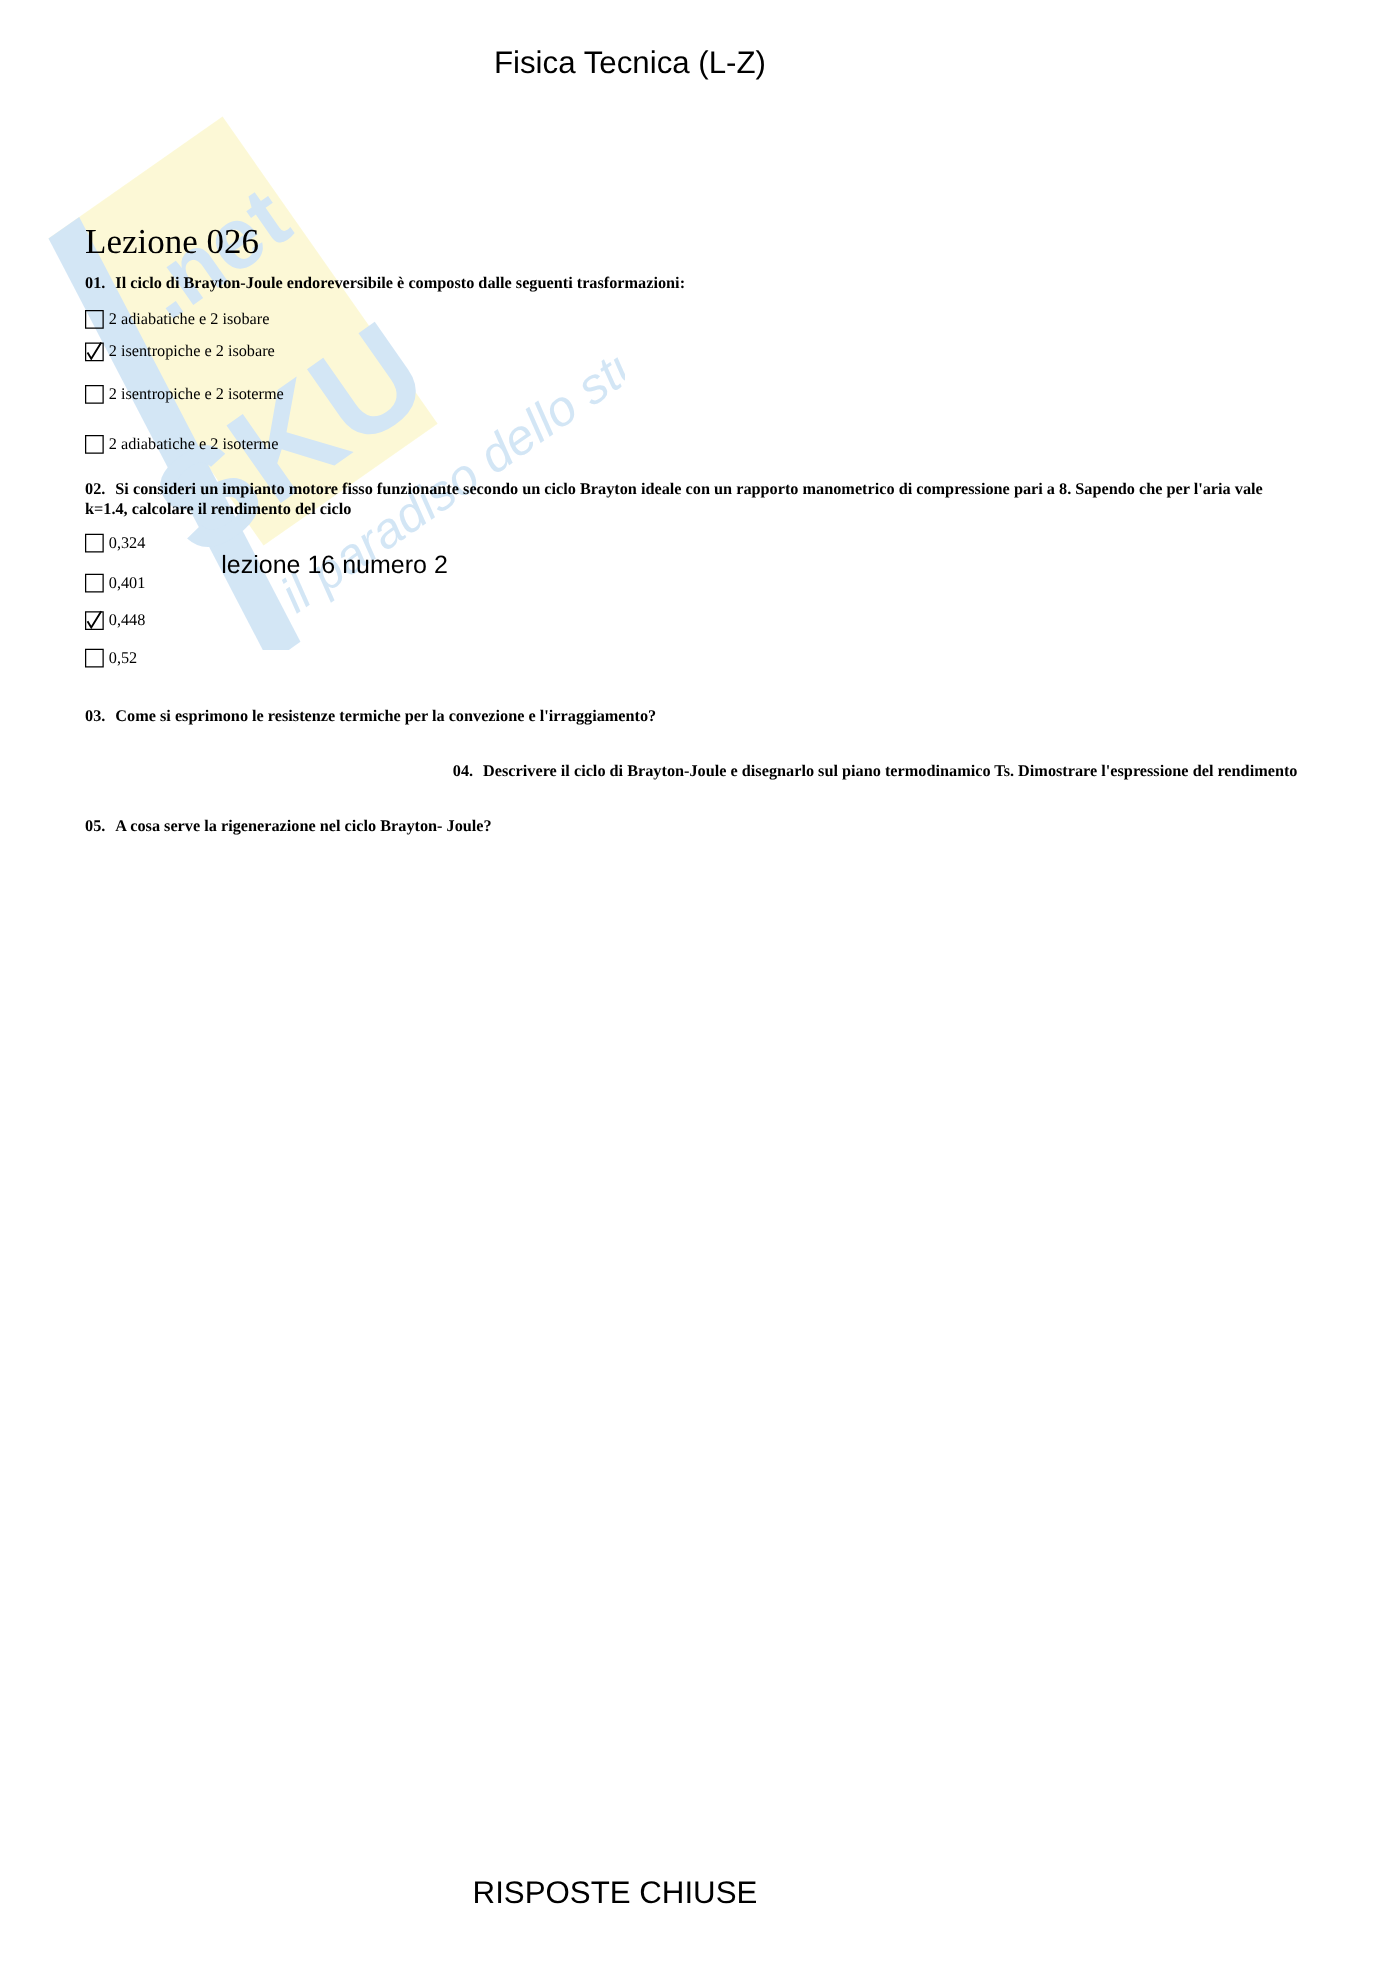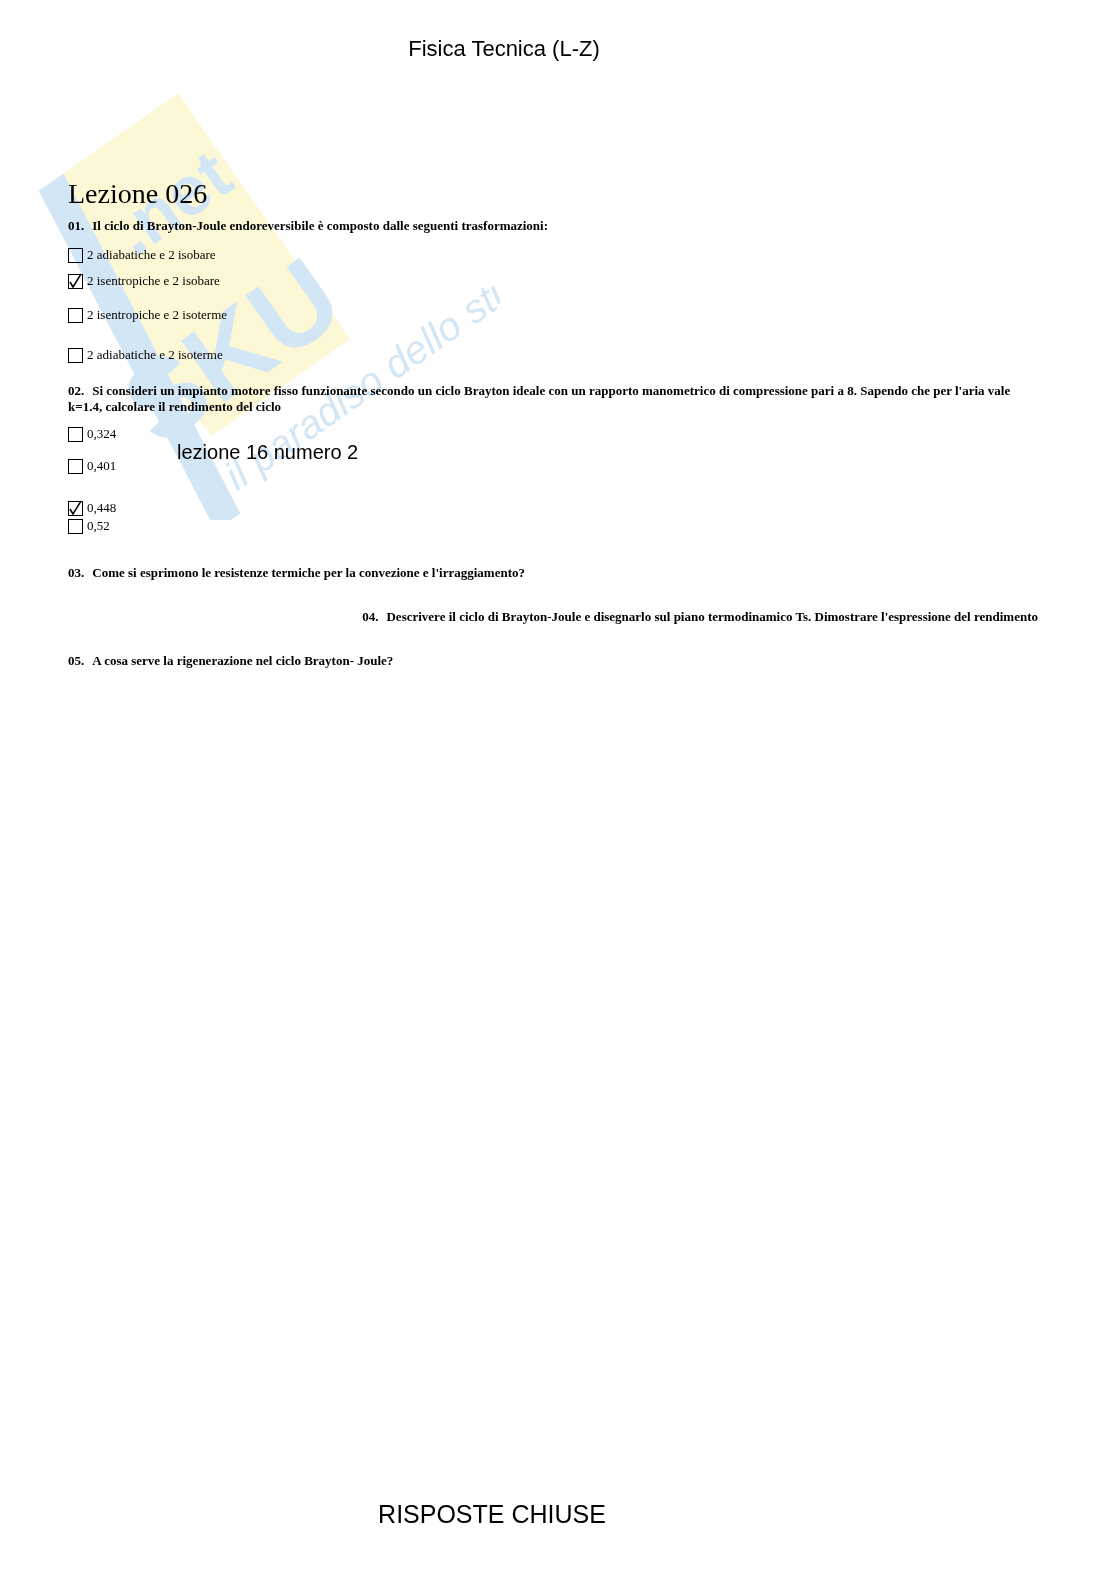"Fisica Tecnica (L-Z)" .header-title { font-size: 22px -> 25px }
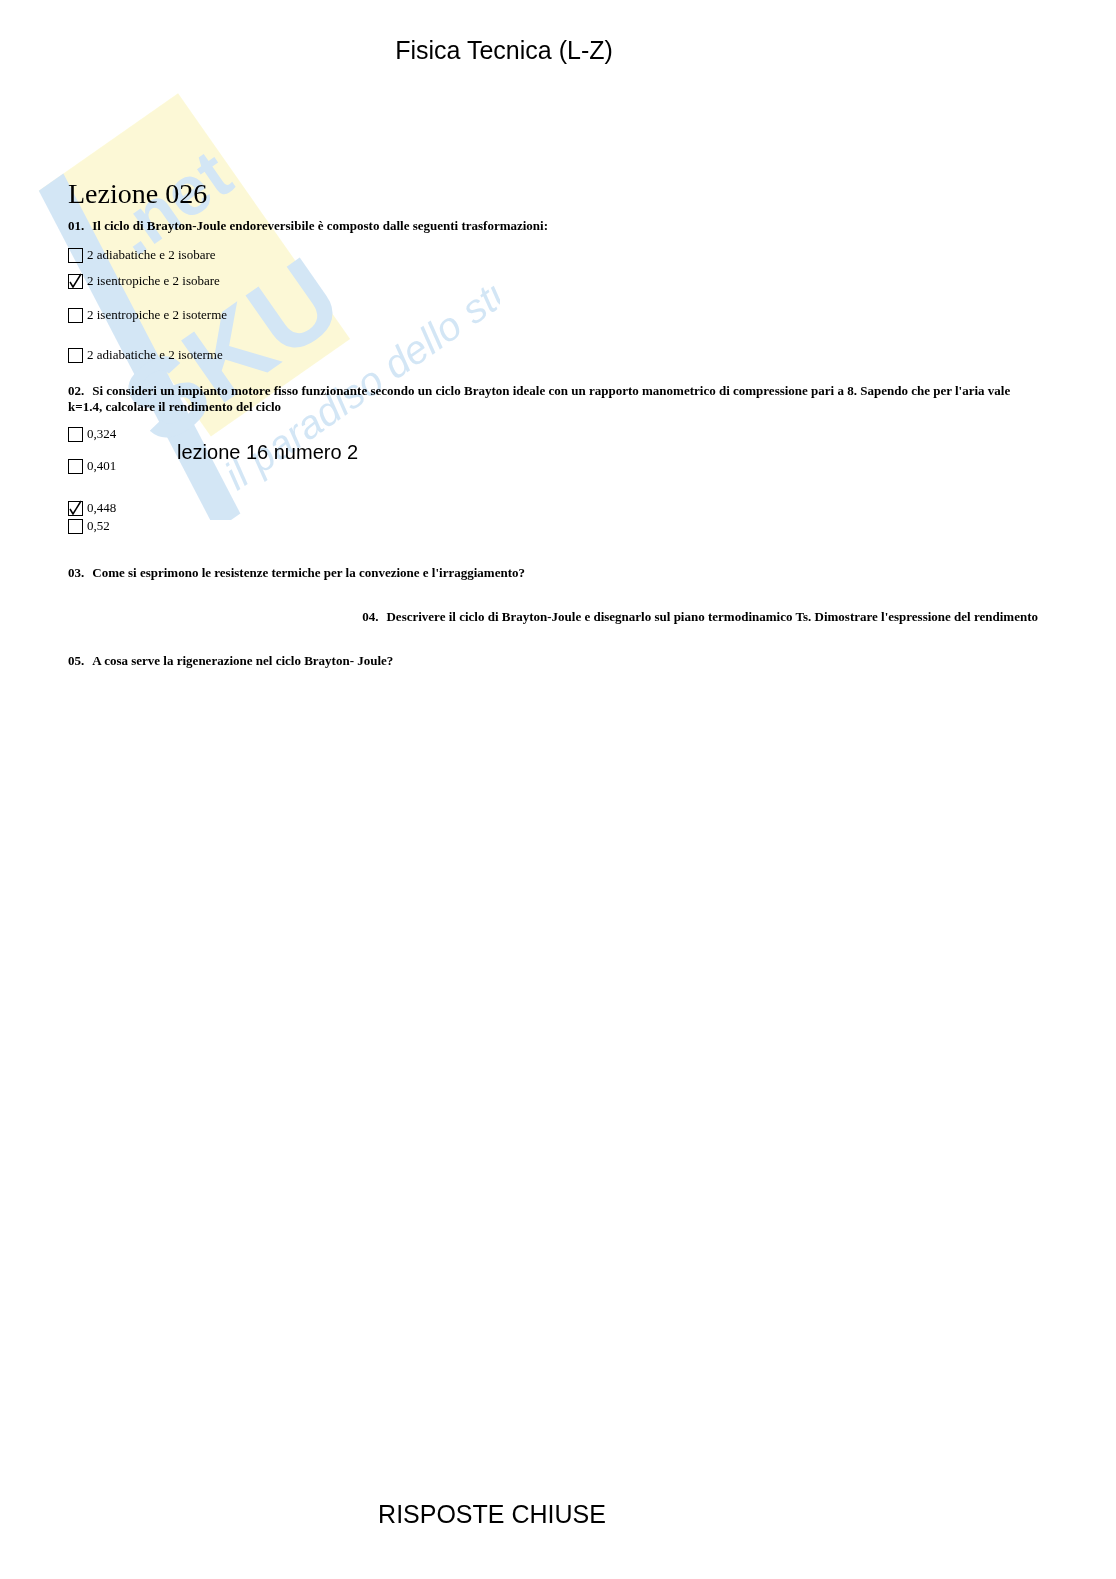"0,448" div.option { top: 499px -> 487px }
